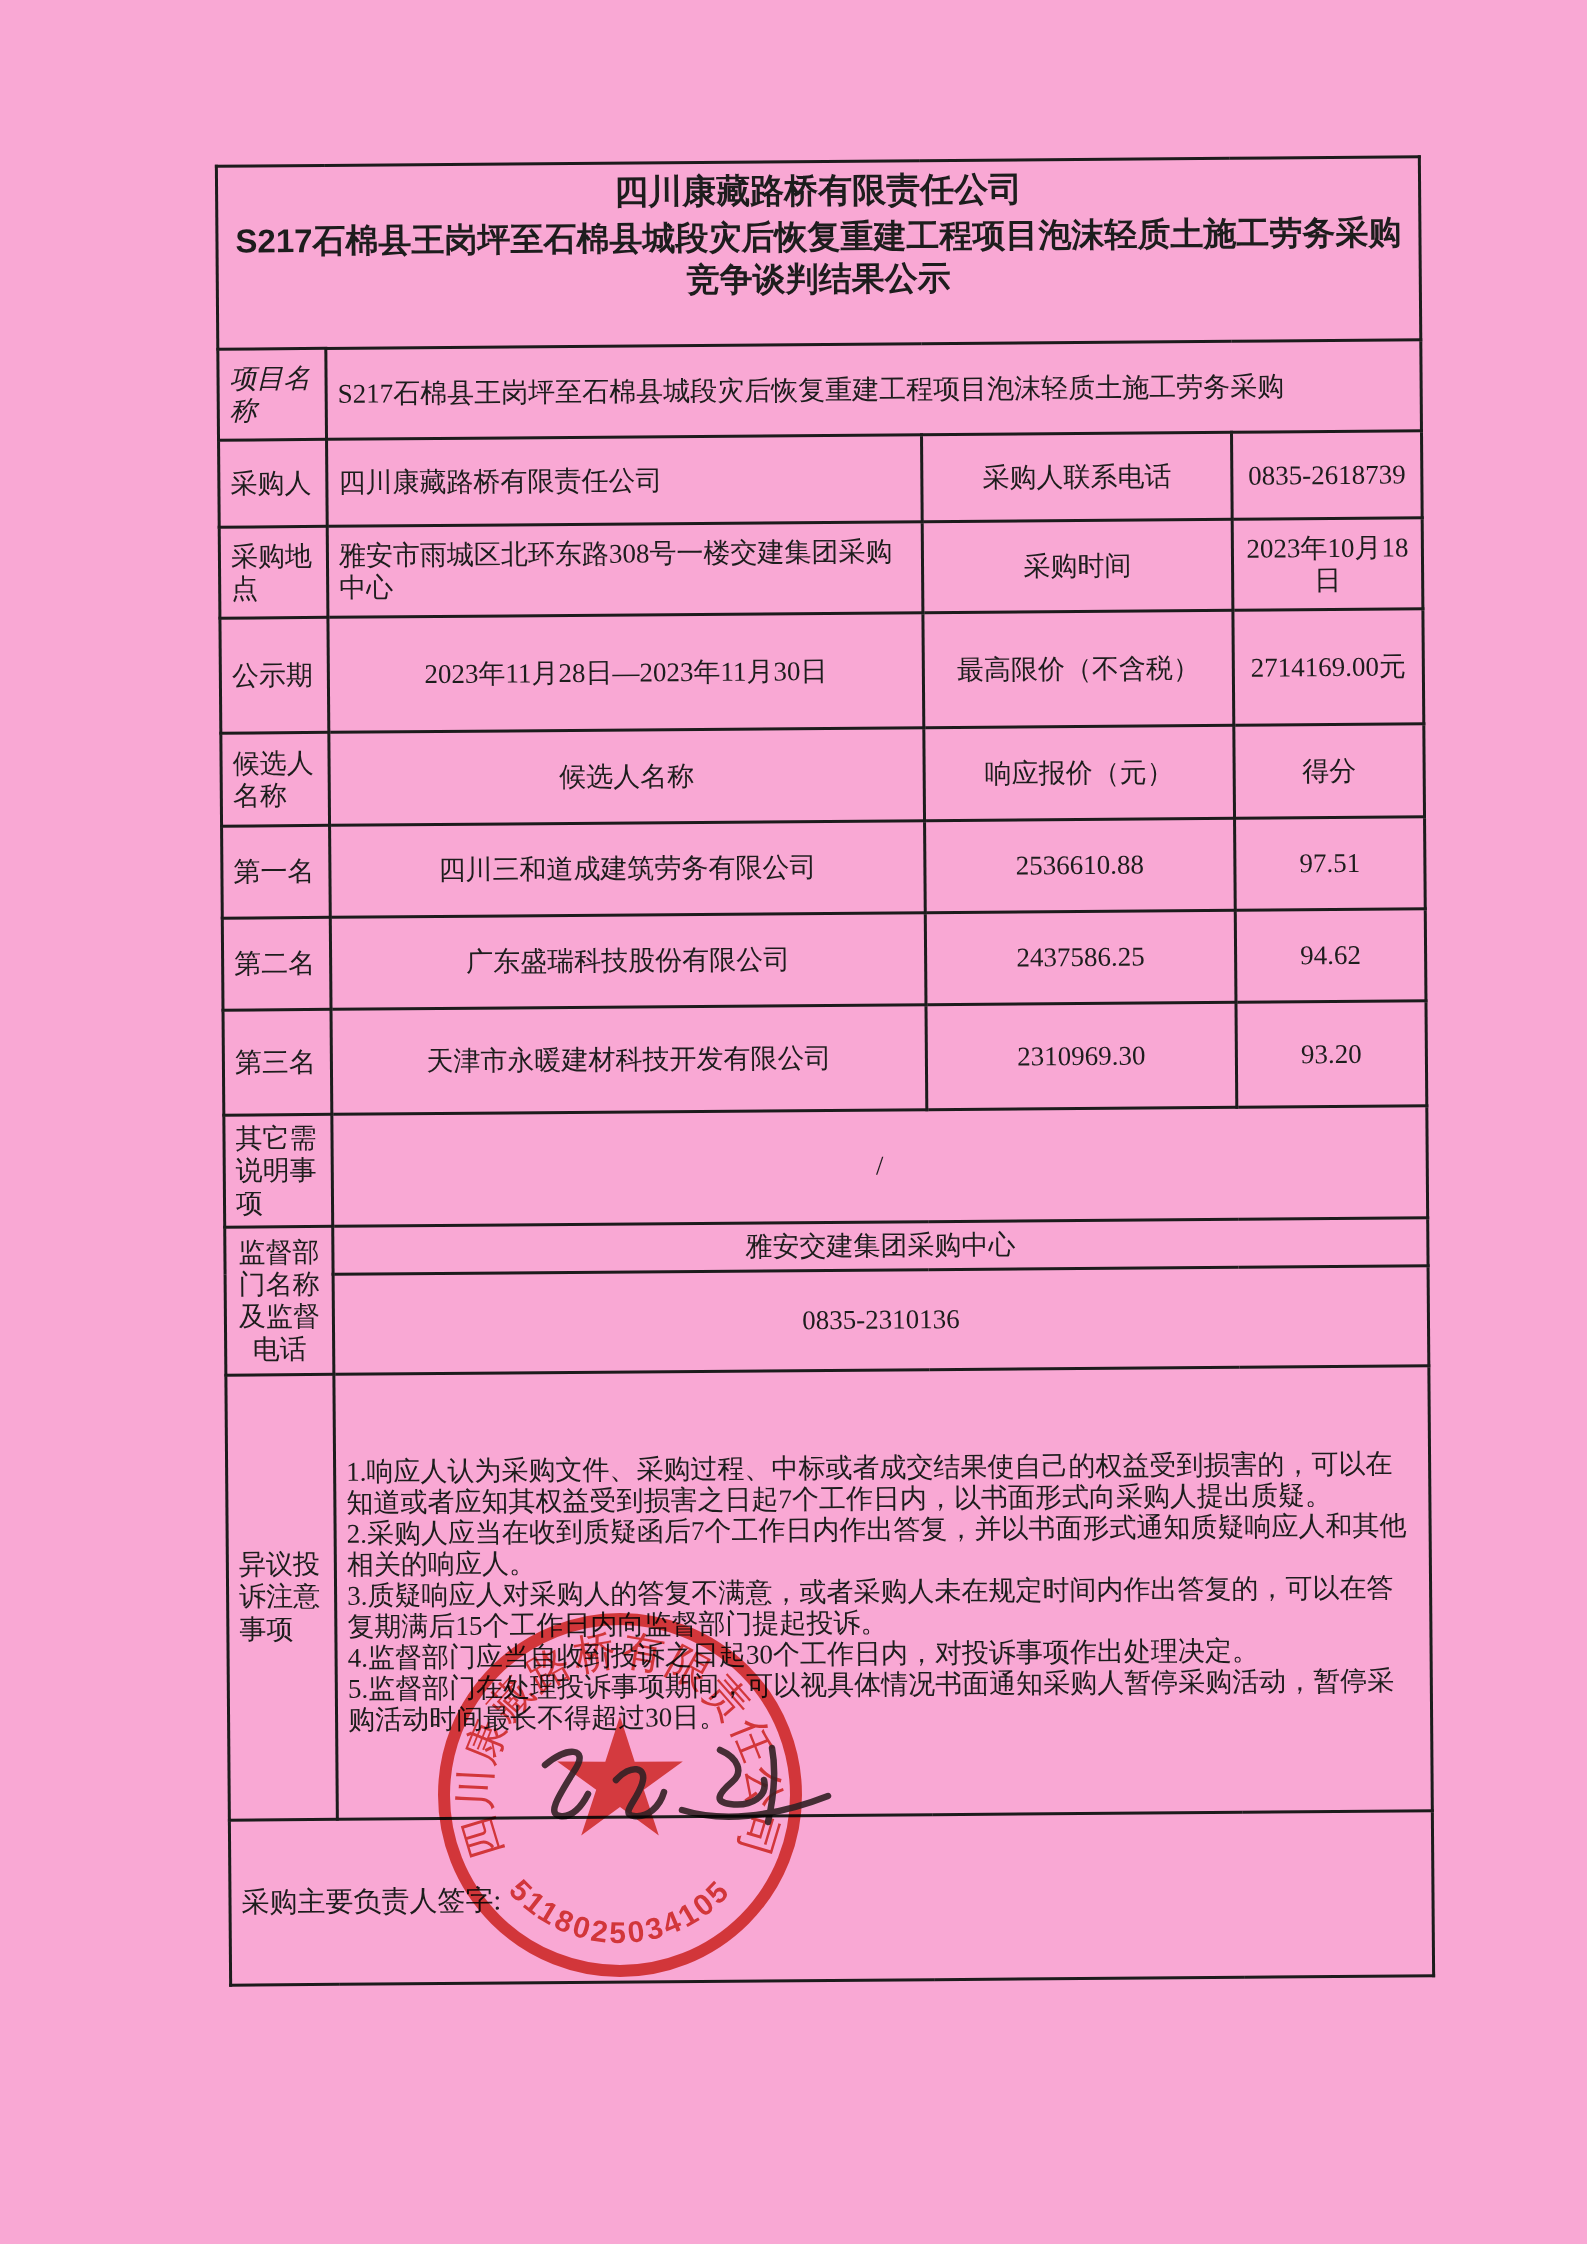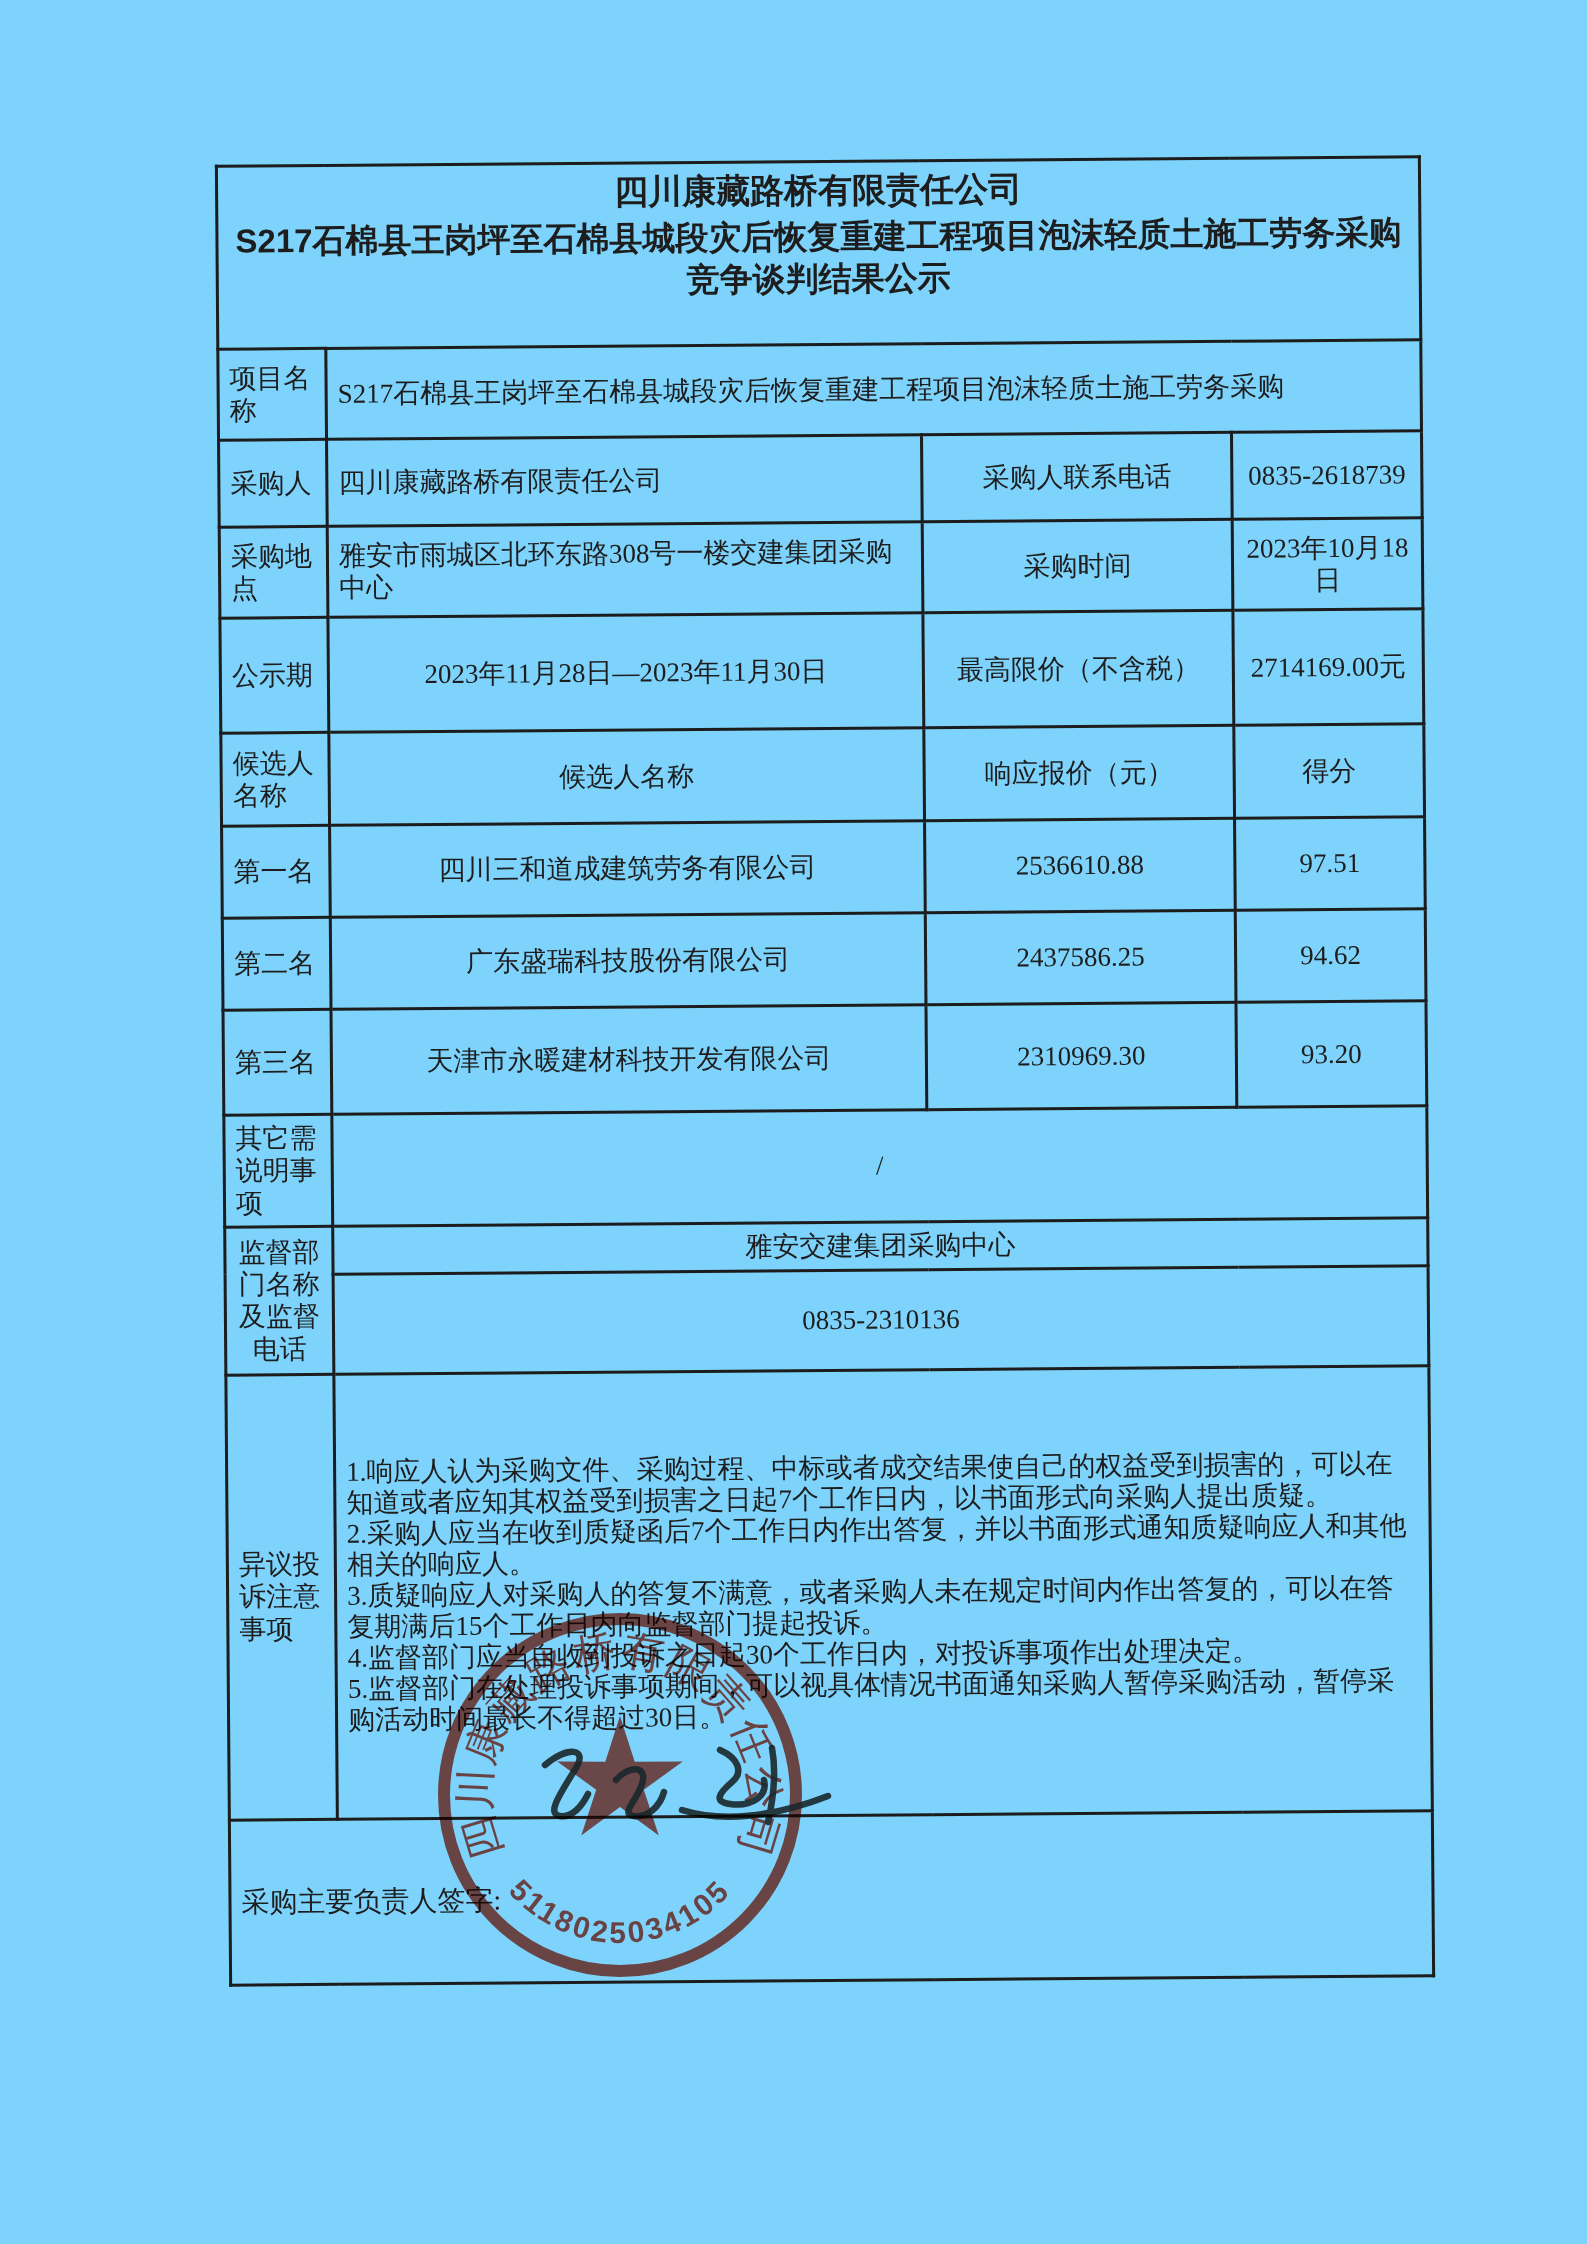"四川康藏路桥有限责任公司" .page { background: #7dd3fc -> #f9a8d4 }
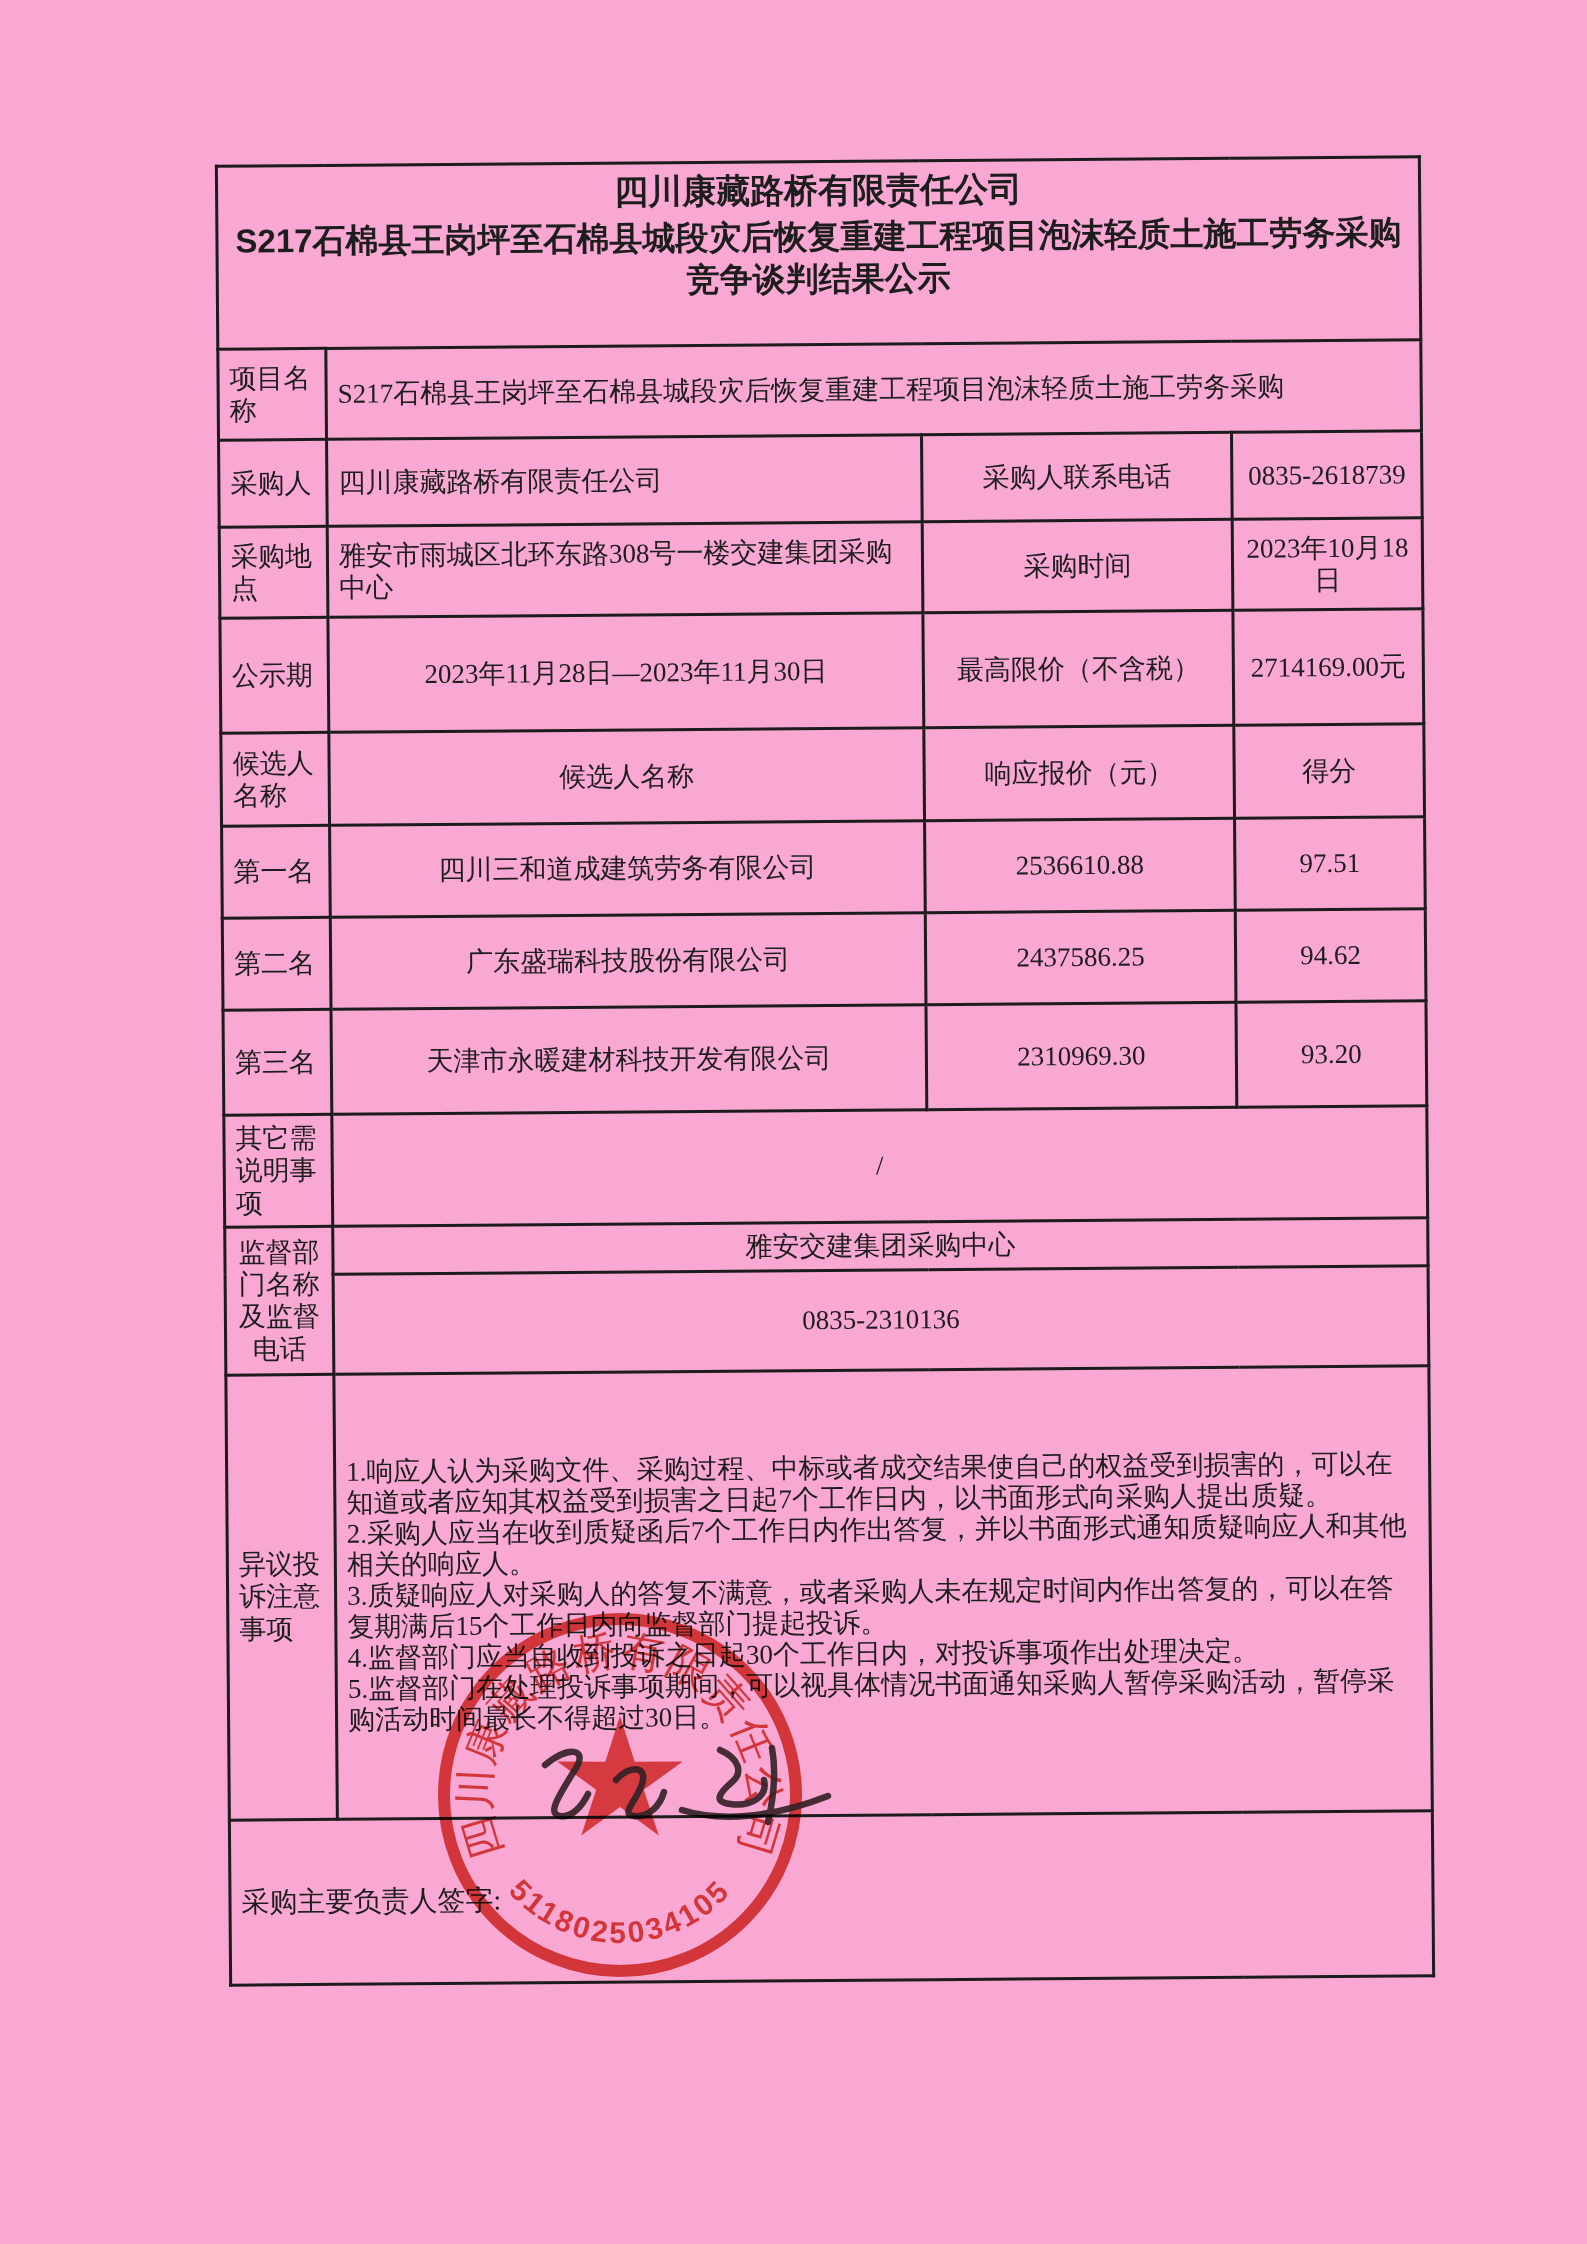"项目名称" td.lab { font-style: none -> italic }
